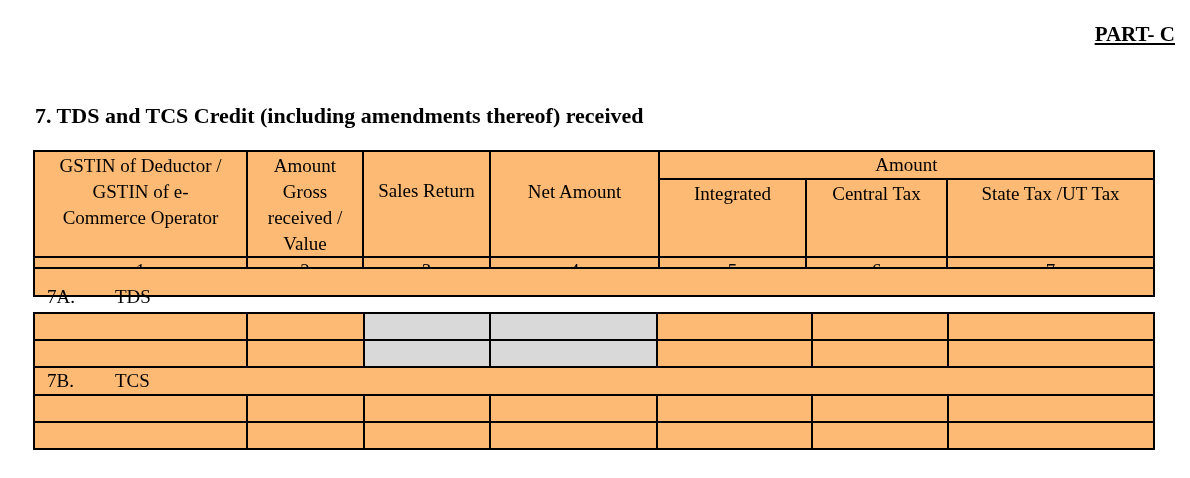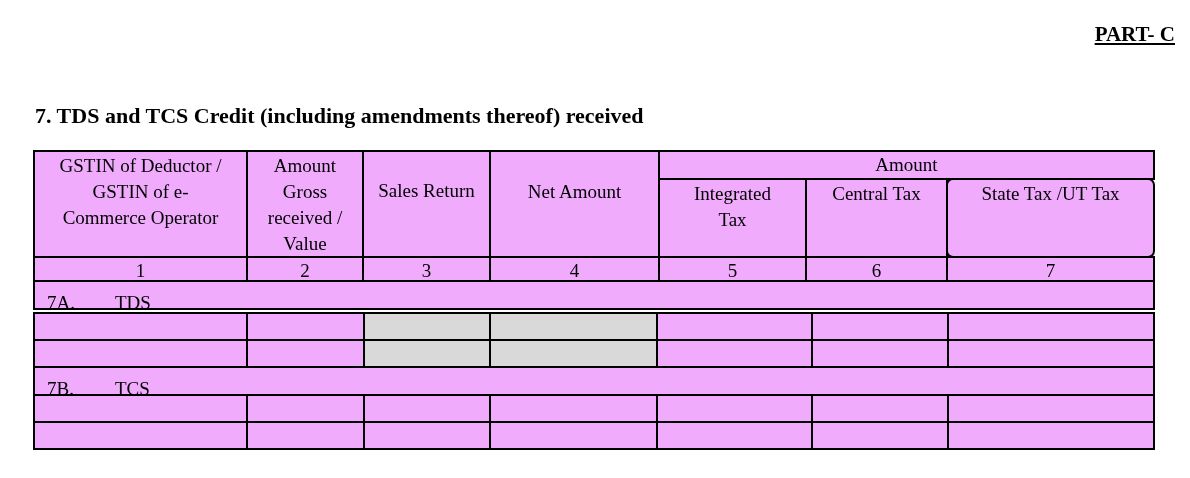"GSTIN of Deductor /" .cell { background: #f0abfc -> #fdba74 }
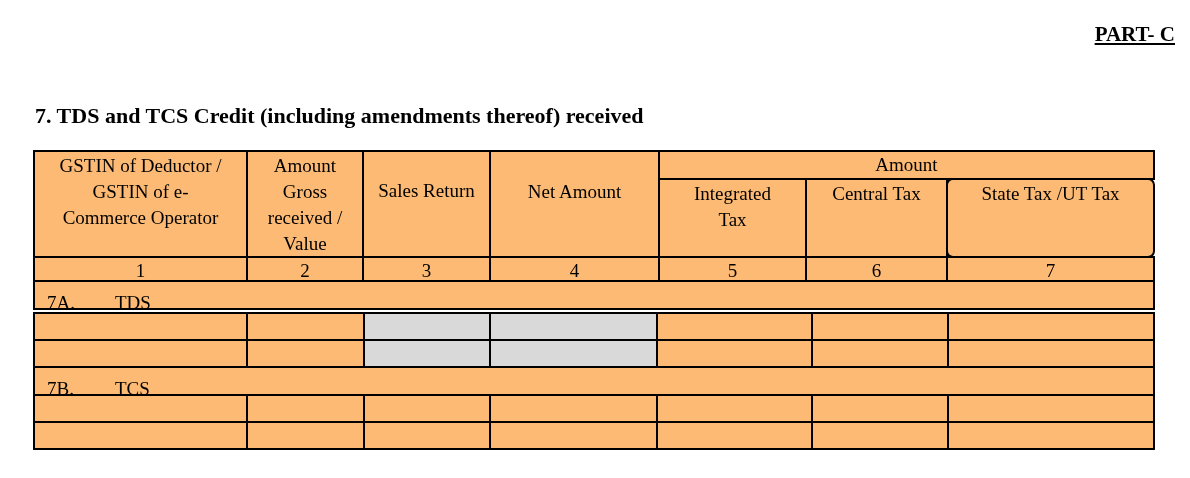"State Tax /UT Tax" div.cell { border-radius: 7px -> none }
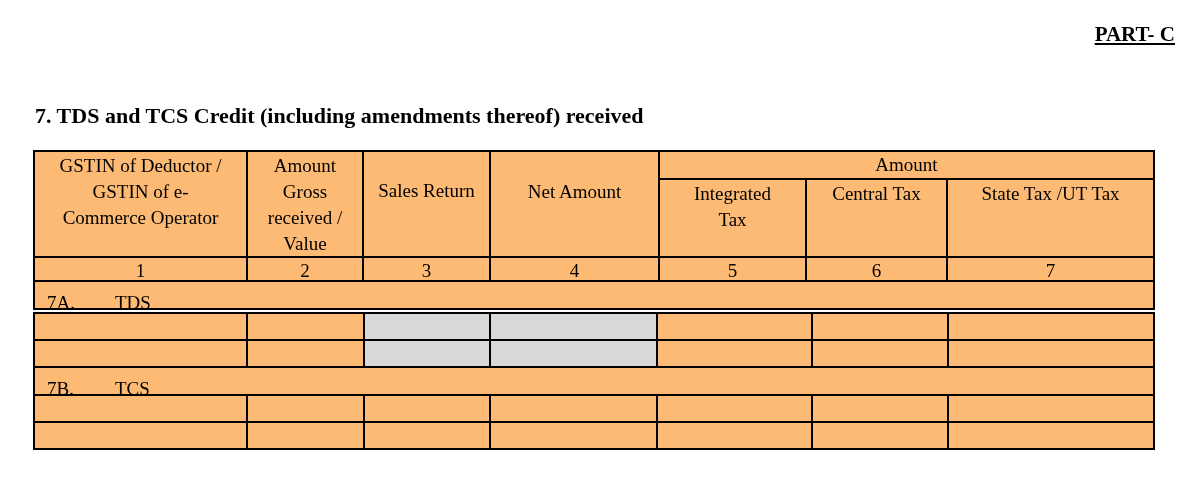"Tax" div { html: <div>Tax</div> -> none }
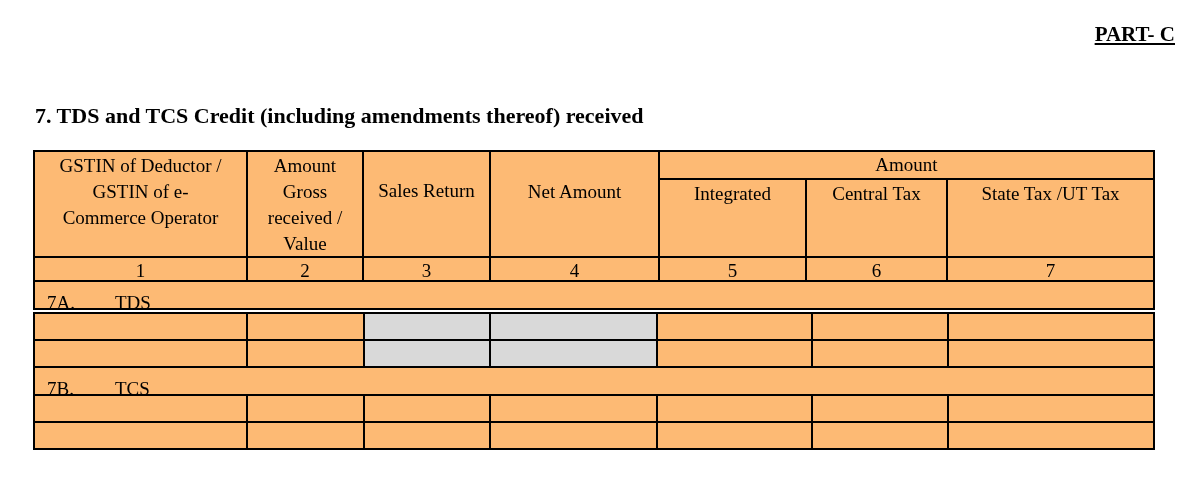"7A. TDS" div.cell { padding-top: 8px -> 15px; top: 280px -> 267px }
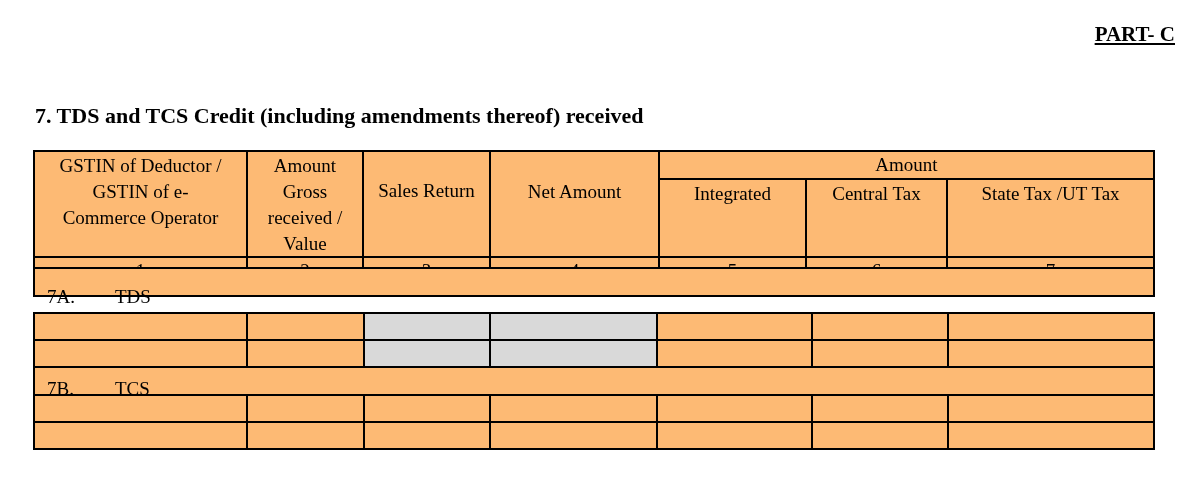"7B. TCS" div.cell { padding-top: 8px -> 0 }
